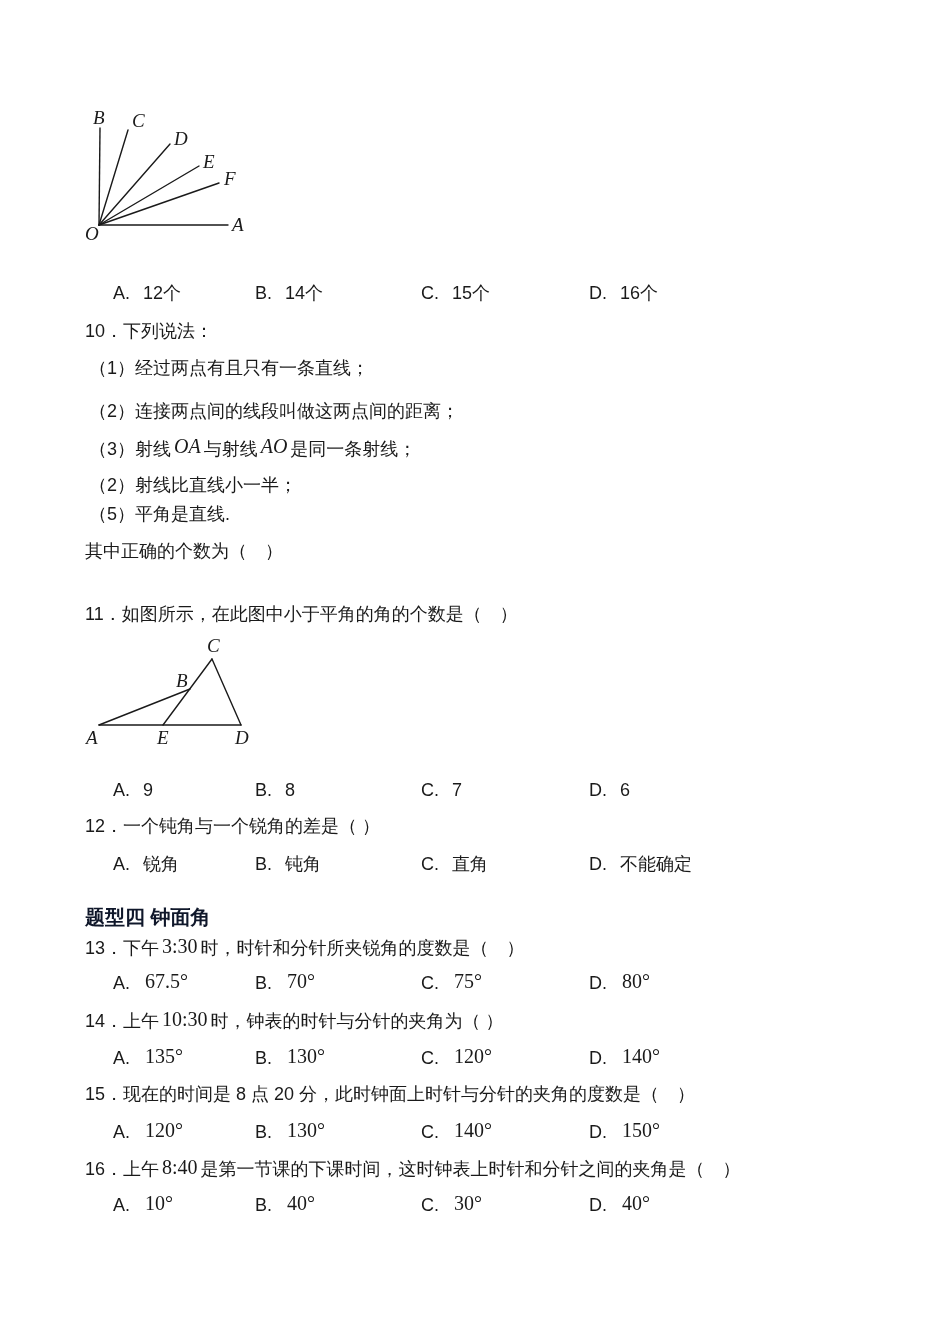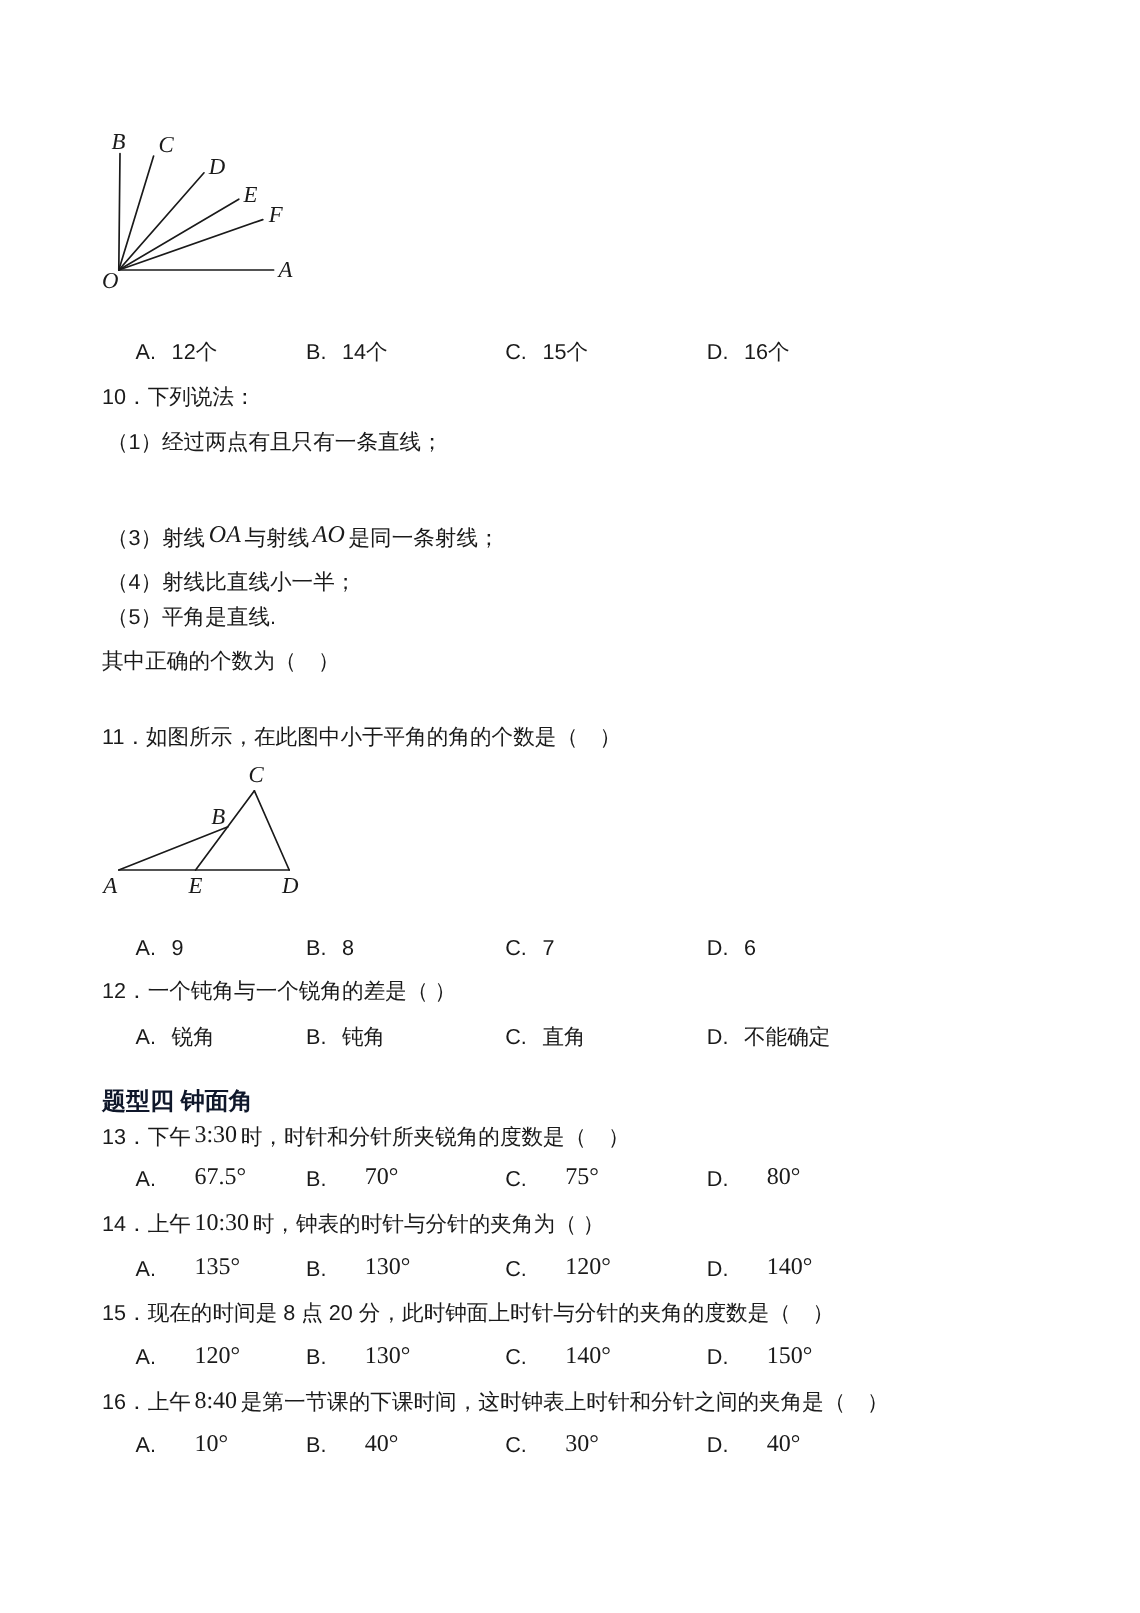"（2）连接两点间的线段叫做这两点间的距离；" div.stem { html: none -> <div>（2）连接两点间的线段叫做这两点间的距离；</div> }
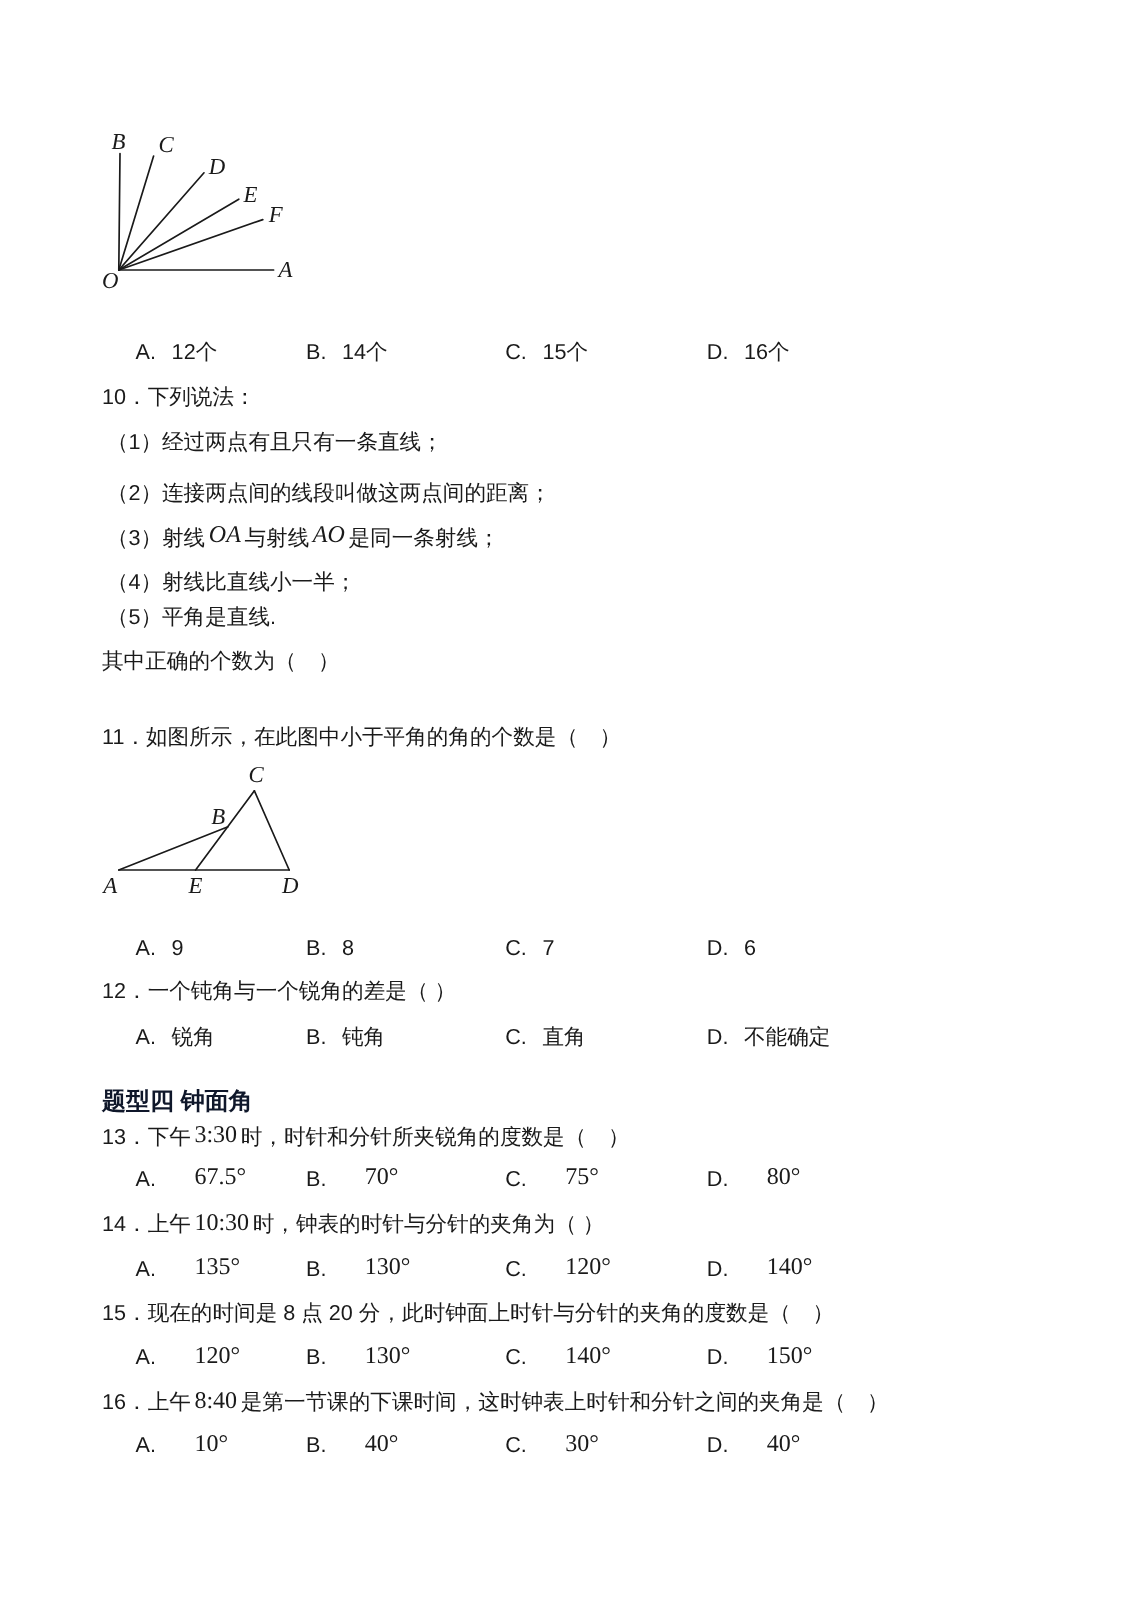"（4）射线比直线小一半；" div.stem { text: 4 -> 2 }
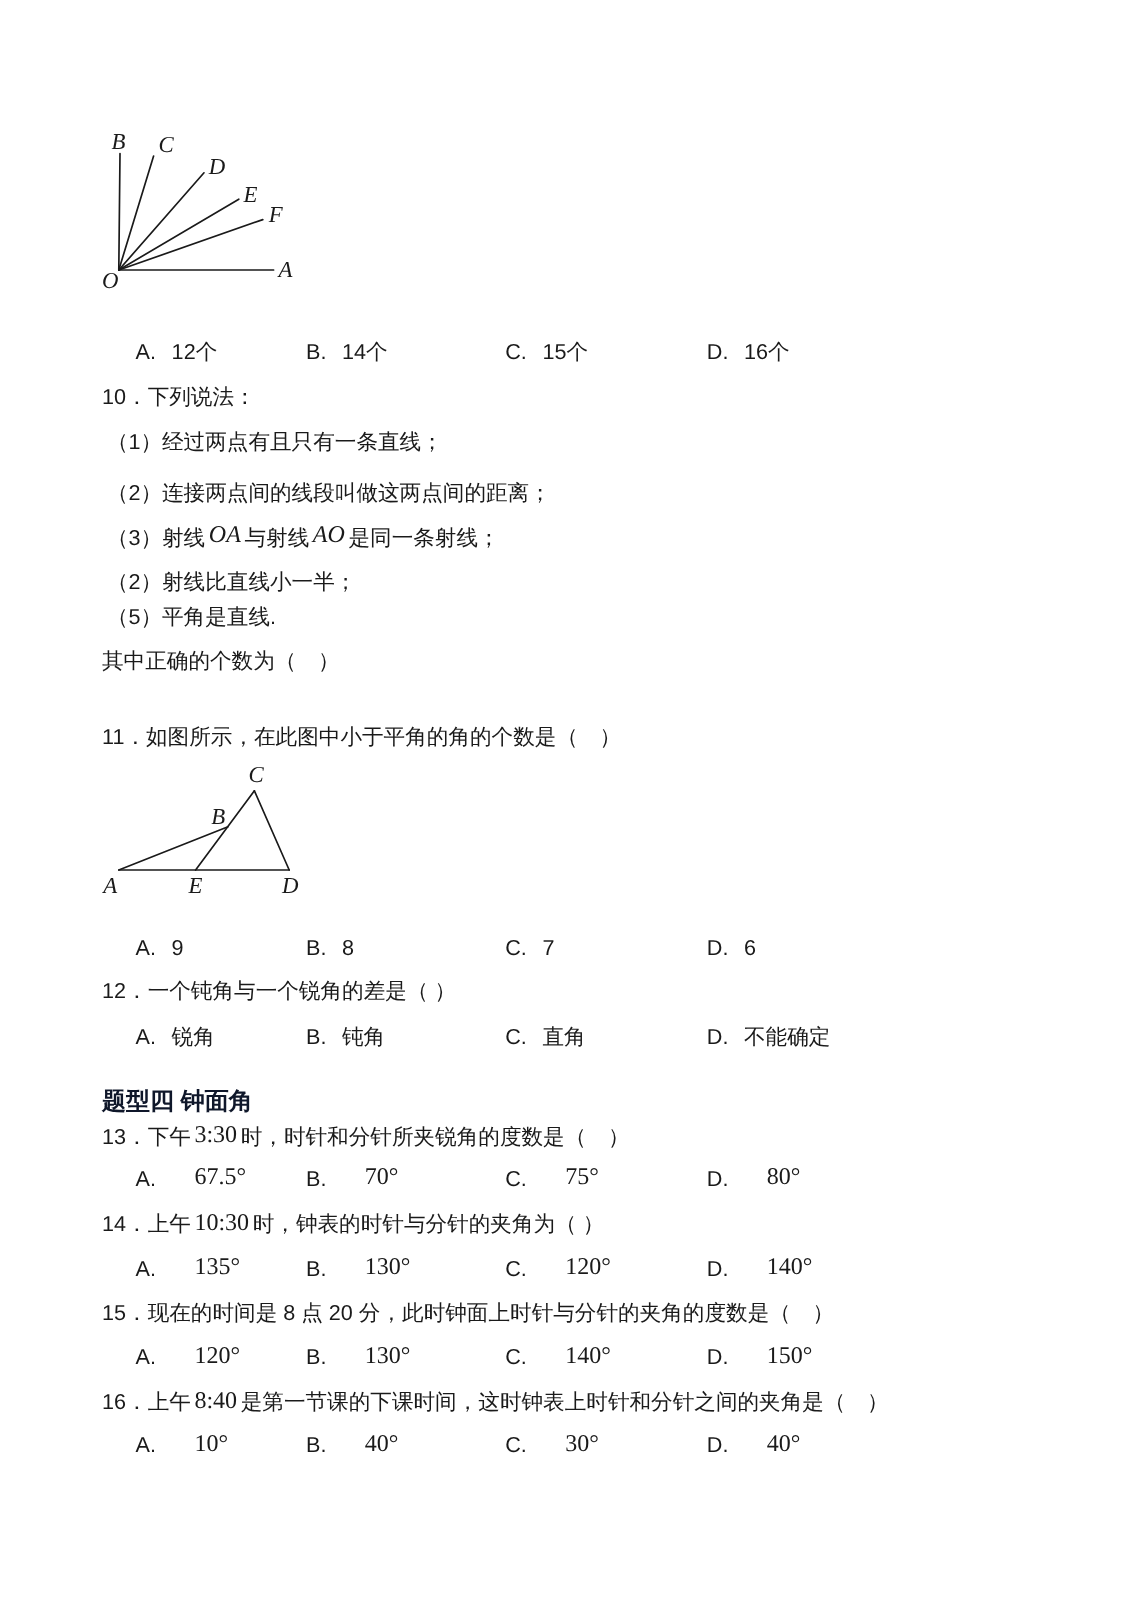"67.5°" .opt .t.math { margin-left: 32px -> 15px }
